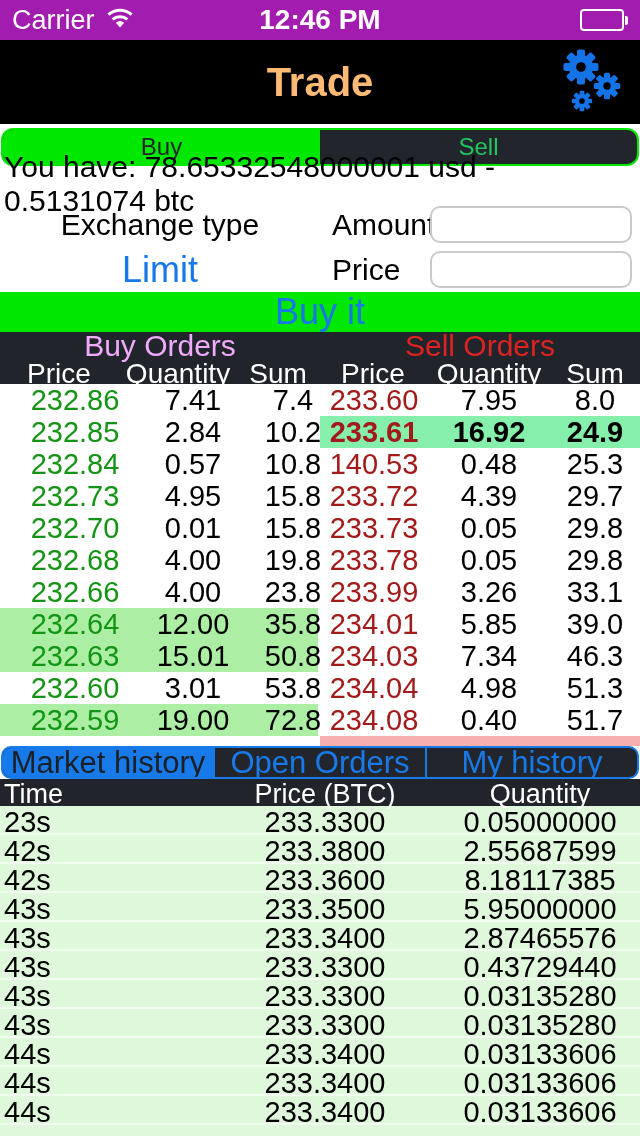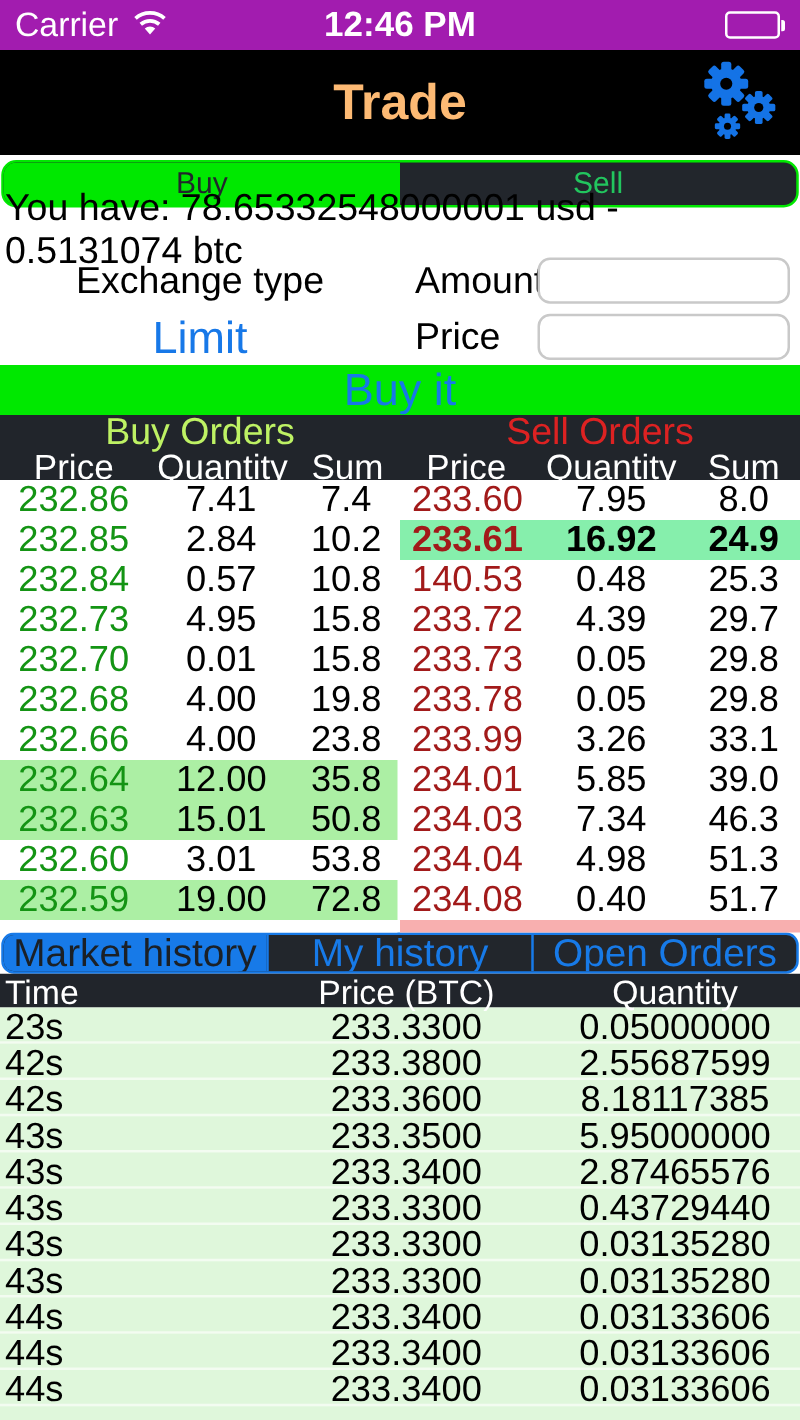"Buy Orders" .ob-title-buy { color: #bef264 -> #f0abfc }
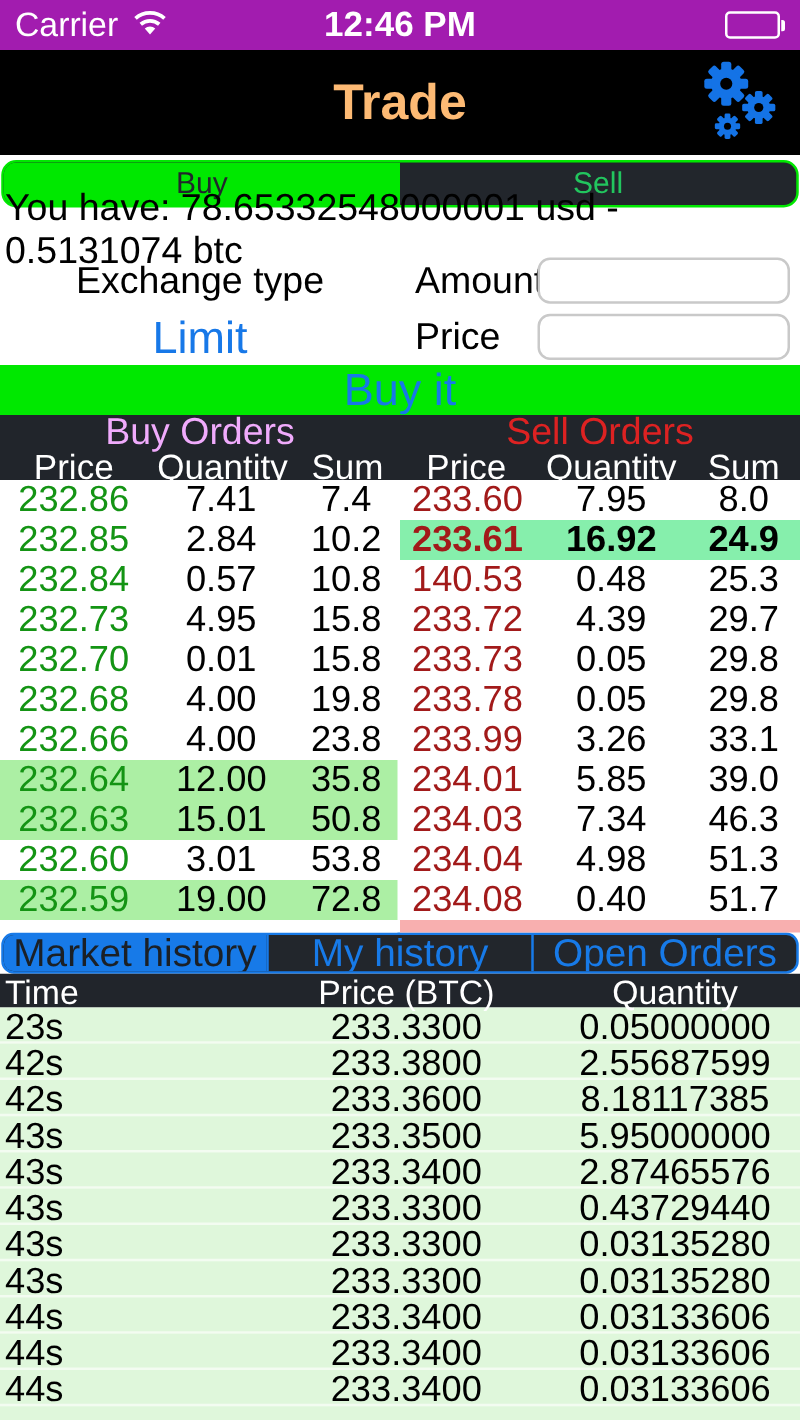"232.86" .ob-buy { padding-left: none -> 16px }
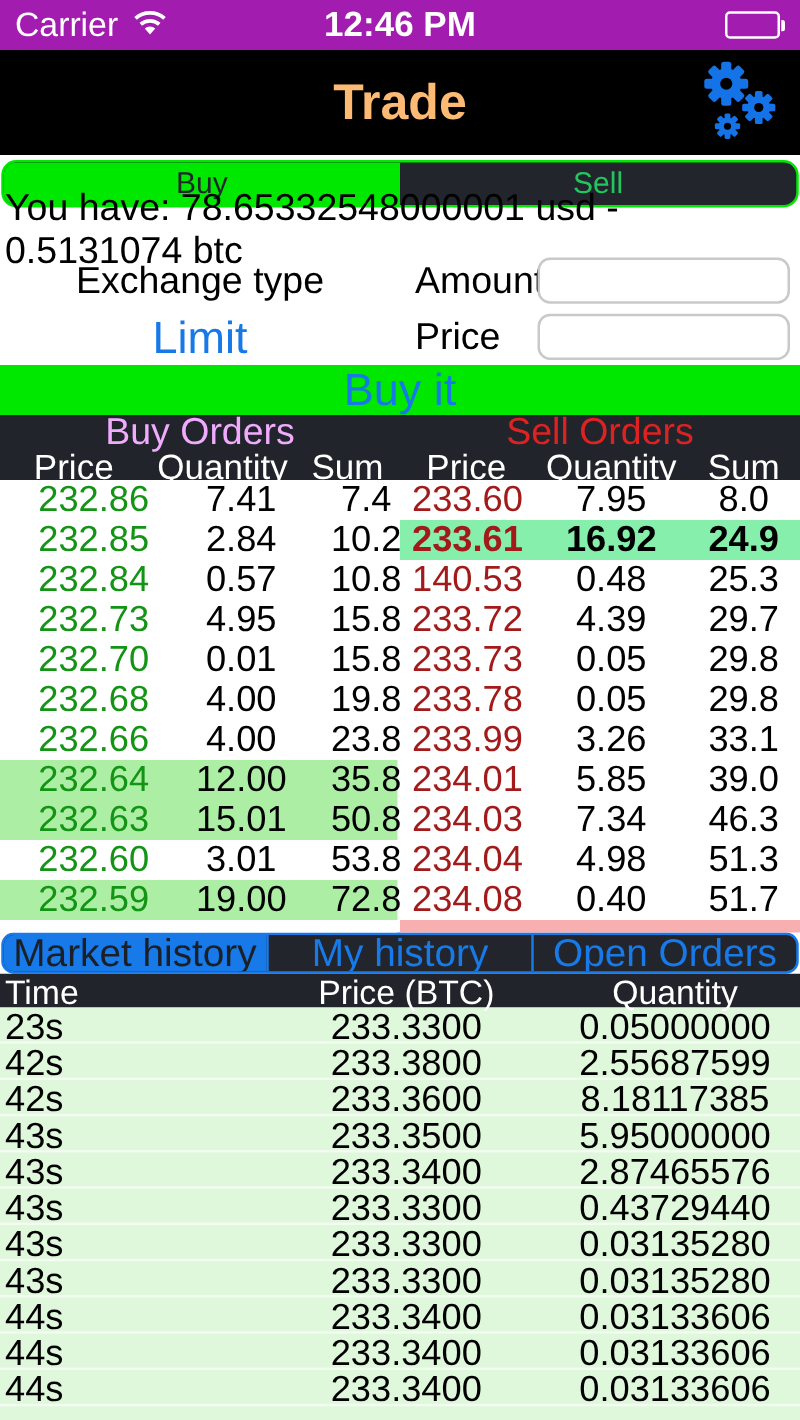"My history" div.h-tab { order: before "Open Orders" -> after "Open Orders" }
